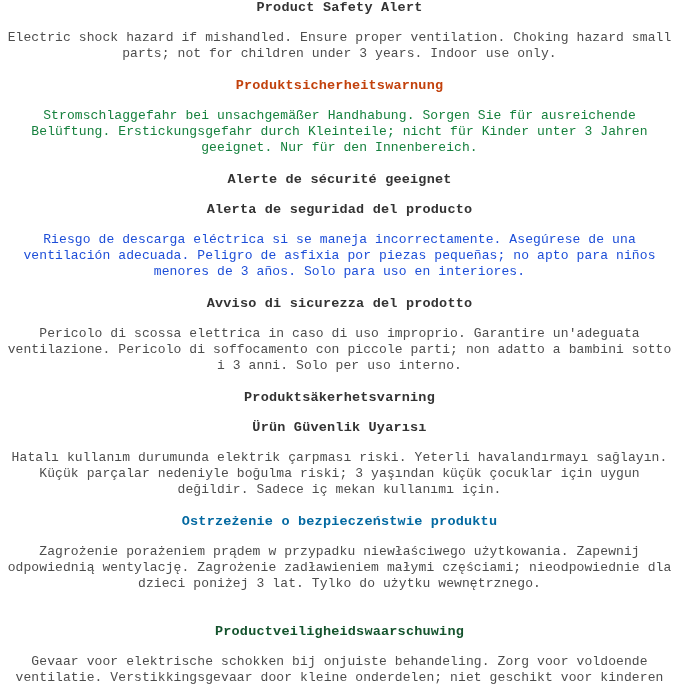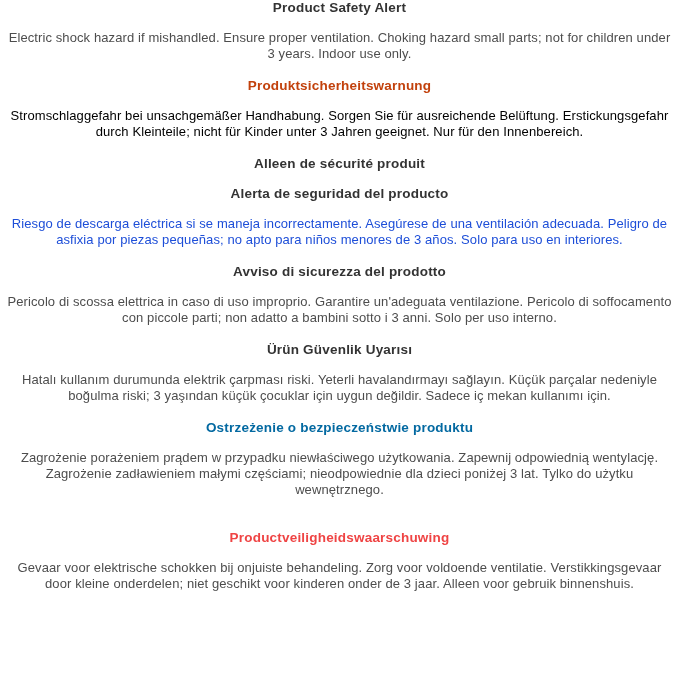"Product Safety Alert" .doc { font-family: Liberation Sans, sans-serif -> Liberation Mono, monospace }
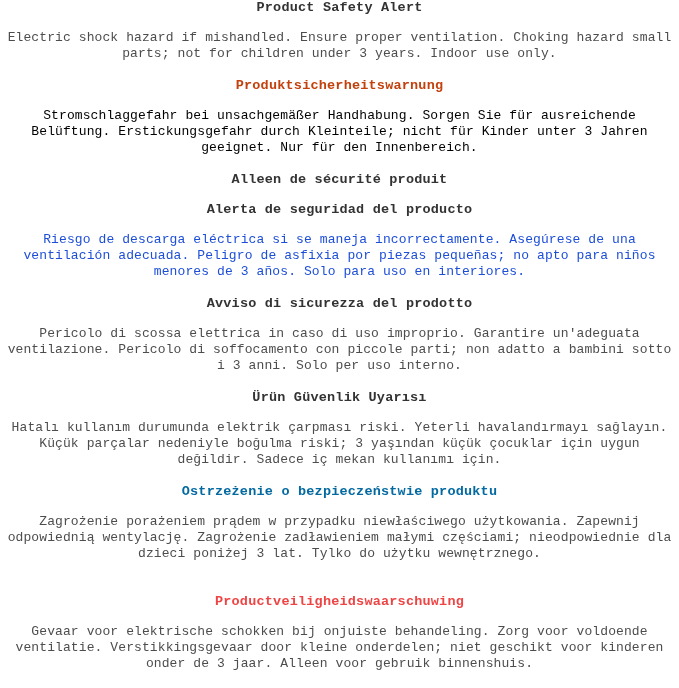"Stromschlaggefahr bei unsachgemäßer" p { color: #000000 -> #15803d }
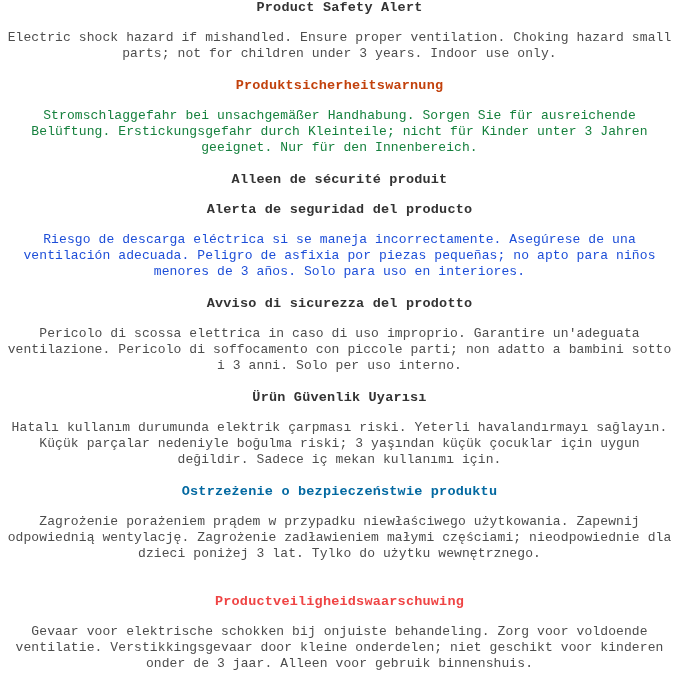"Alleen de sécurité produit" h3 { text: Alleen de sécurité produit -> Alerte de sécurité geeignet }
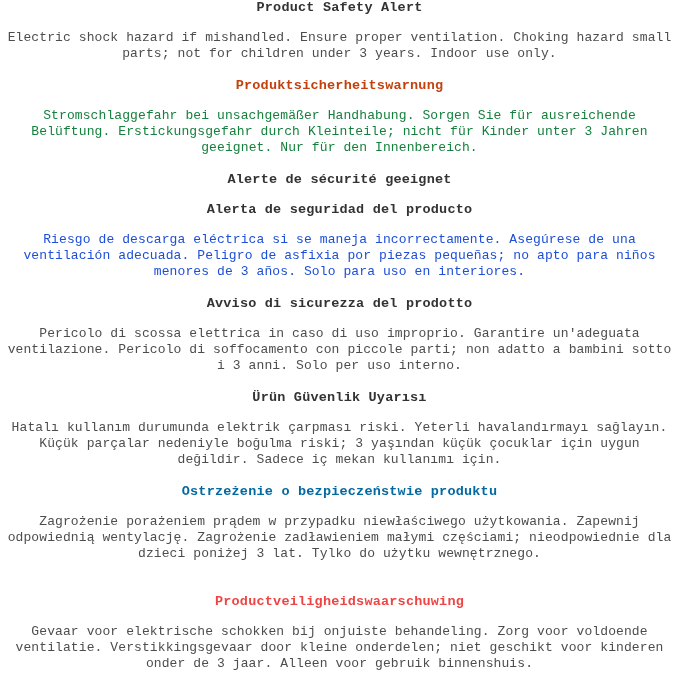"Produktsäkerhetsvarning" h3 { html: none -> <h3>Produktsäkerhetsvarning</h3> }
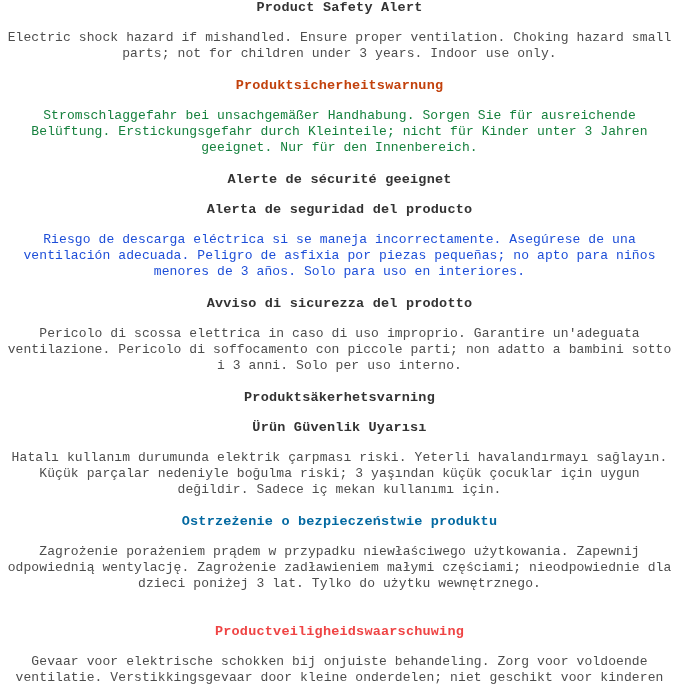"Productveiligheidswaarschuwing" h3 { color: #ef4444 -> #14532d }
